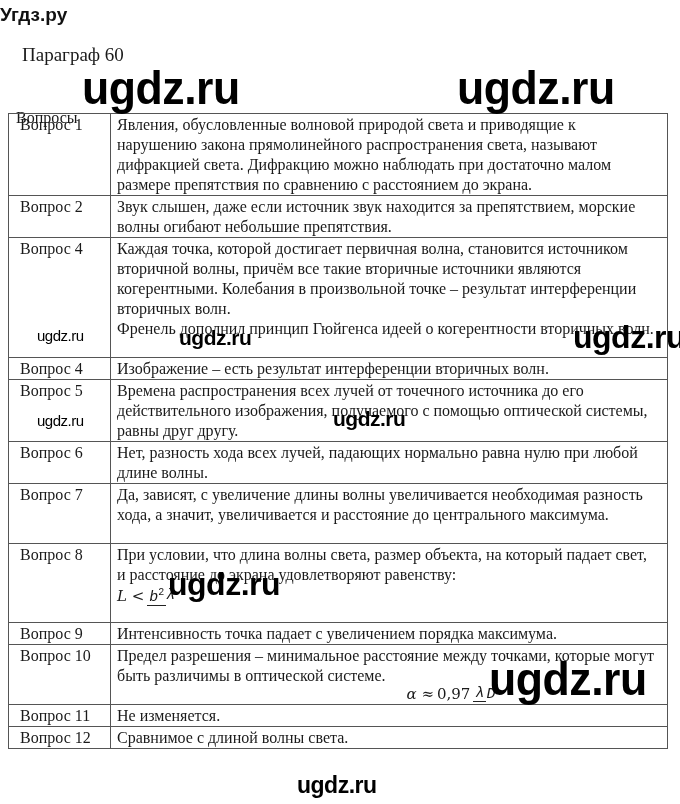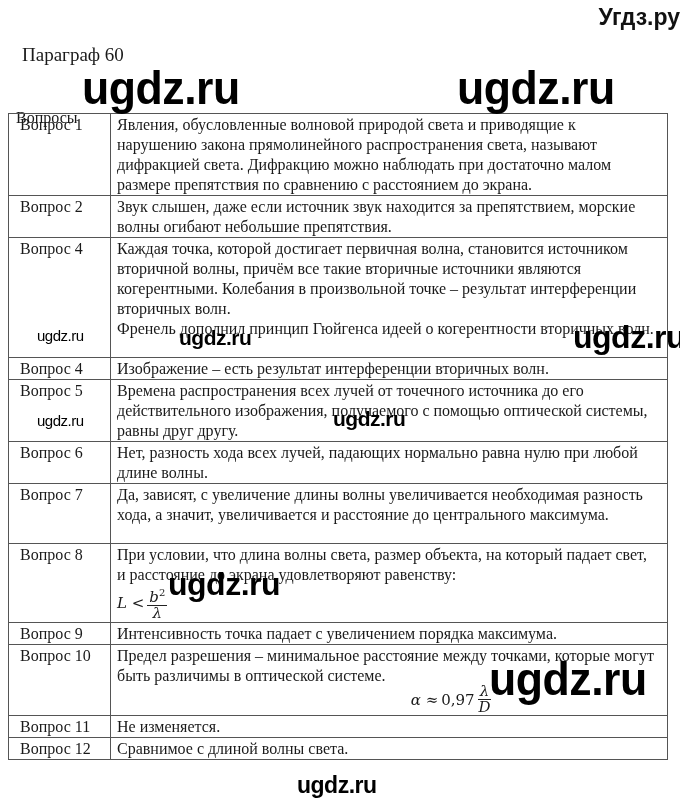"Угдз.ру" .site-title { font-size: 23px -> 19px; text-align: right -> left }
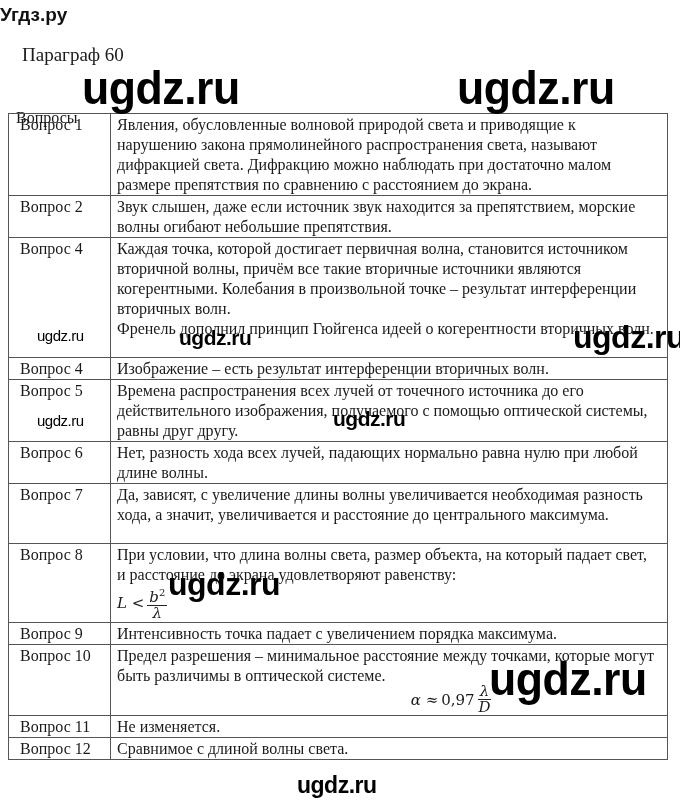"b2" .frac { flex-direction: column -> row; font-family: none -> Liberation Mono, monospace }
